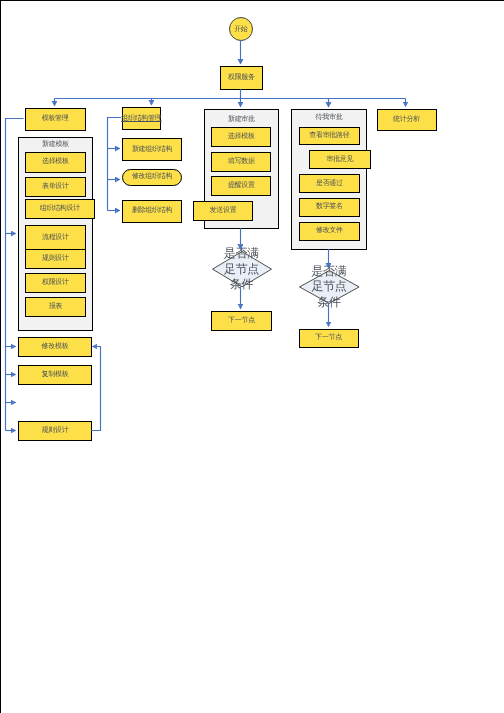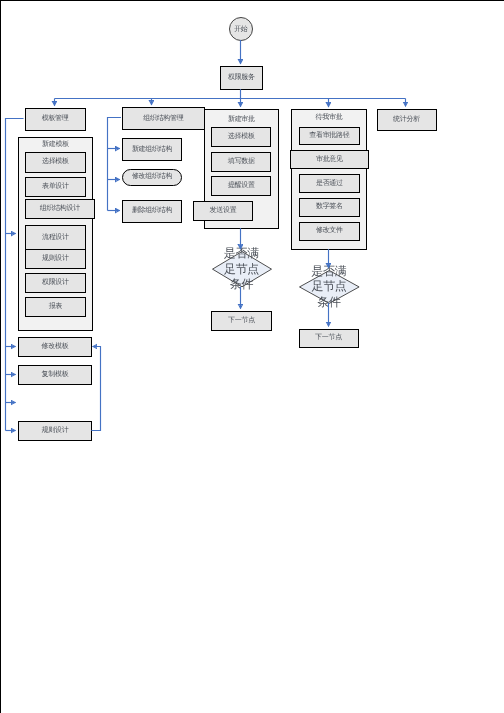"开始" .node { background: #e5e5e5 -> #fde047 }
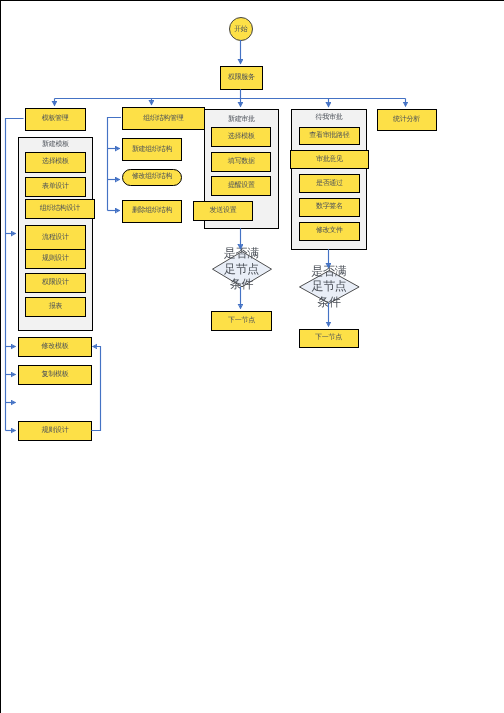"组织结构管理" div.node { text-decoration: none -> underline; width: 83px -> 39px }
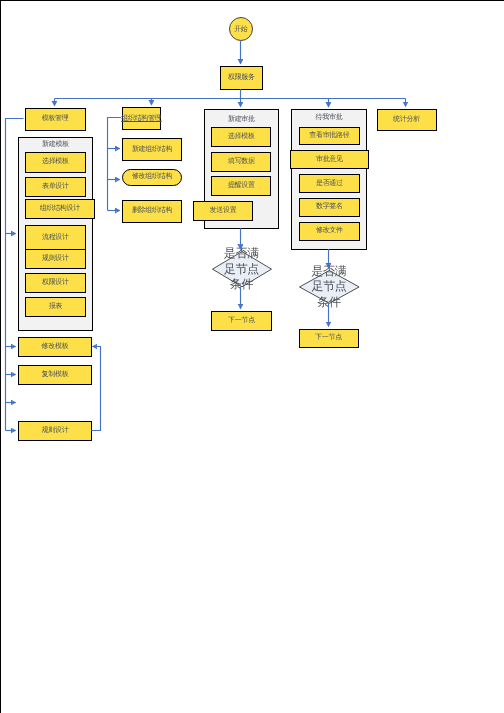"审批意见" div.node { left: 289px -> 308px; width: 79px -> 62px }
